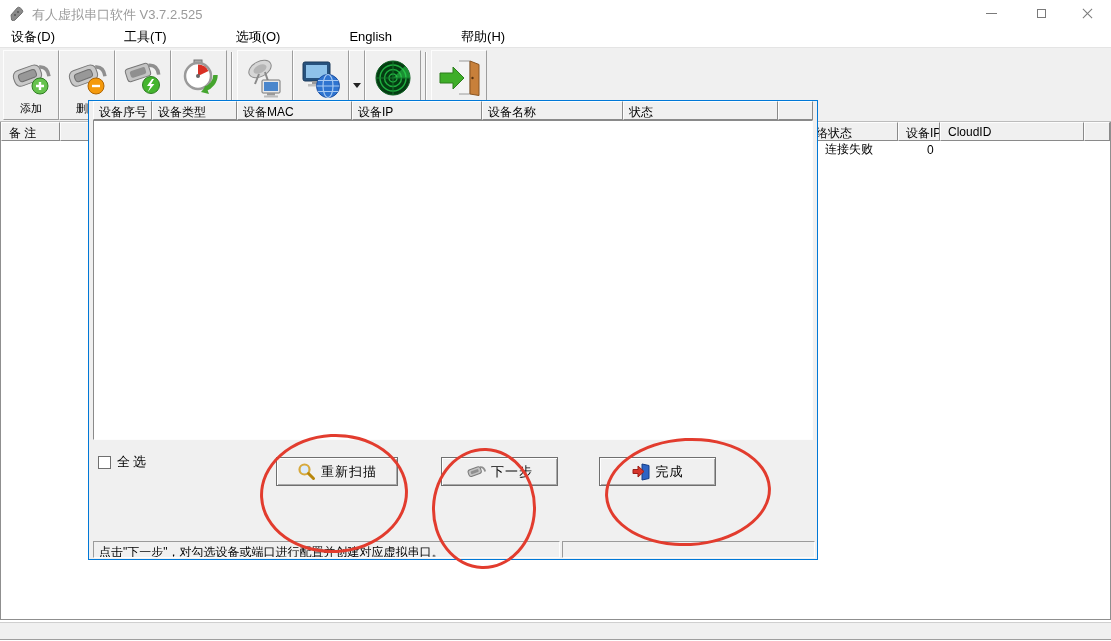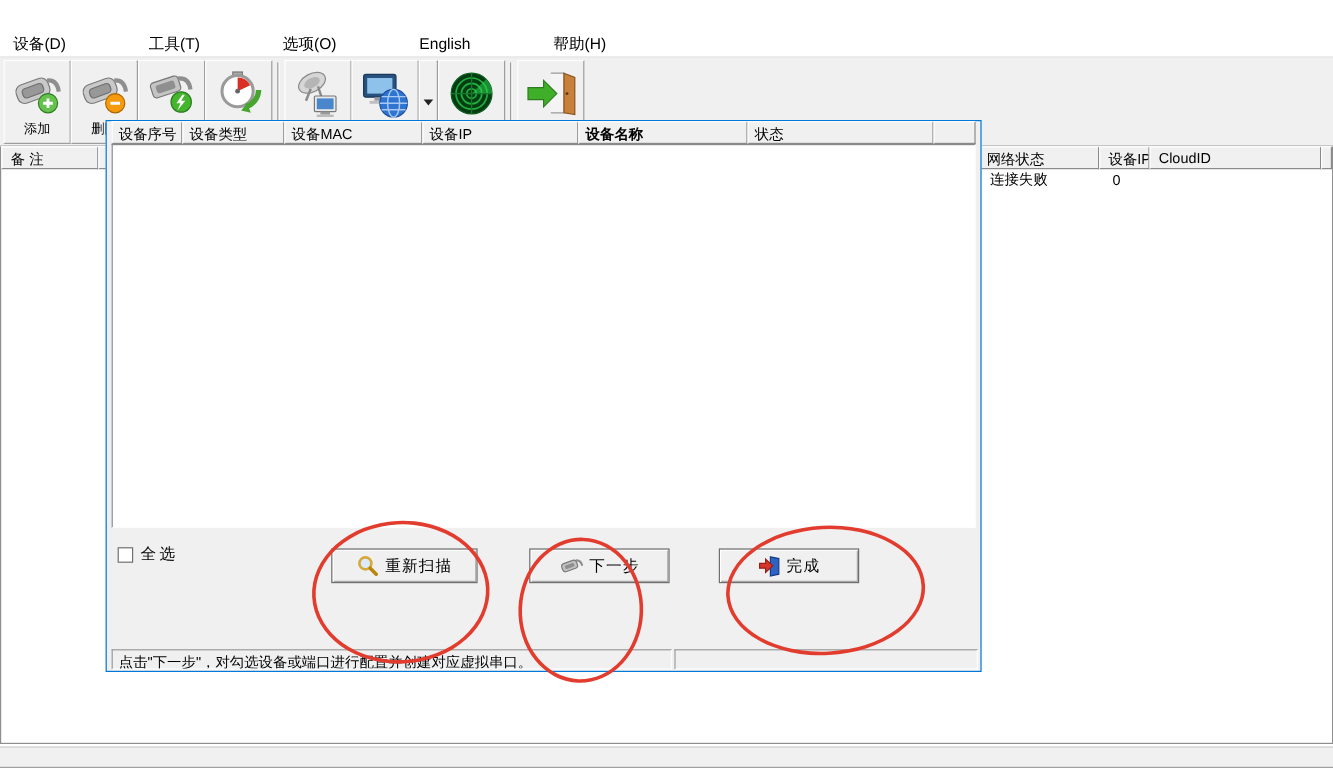"有人虚拟串口软件 V3.7.2.525" div.titlebar { html: none -> <div> <svg> <path></path> <circle></circle> <circle></circle> </svg> <span>有人虚拟串口软件 V3.7.2.525</span> <div> <span></span> </div> <div> <span></span> </div> <div> <span></span> </div> </div> }
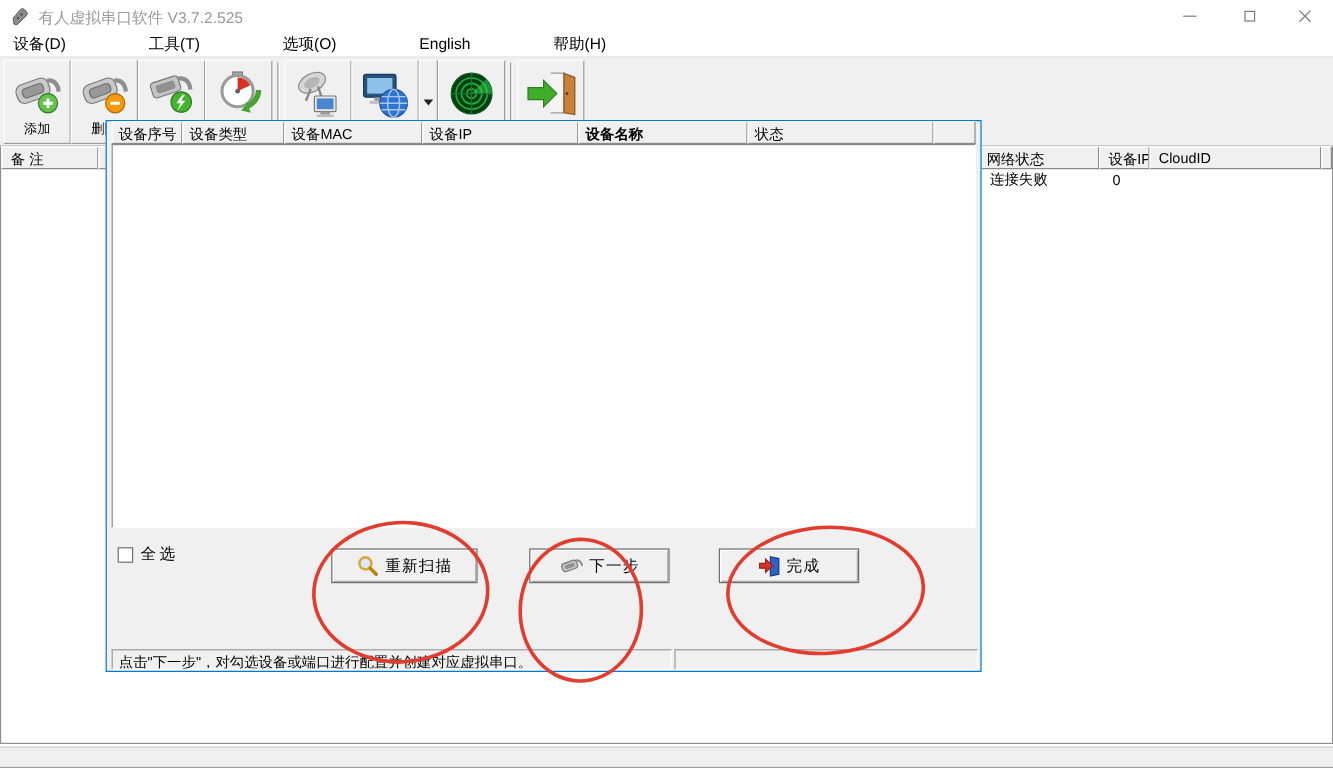"设备名称" div.hcell { font-weight: bold -> none }
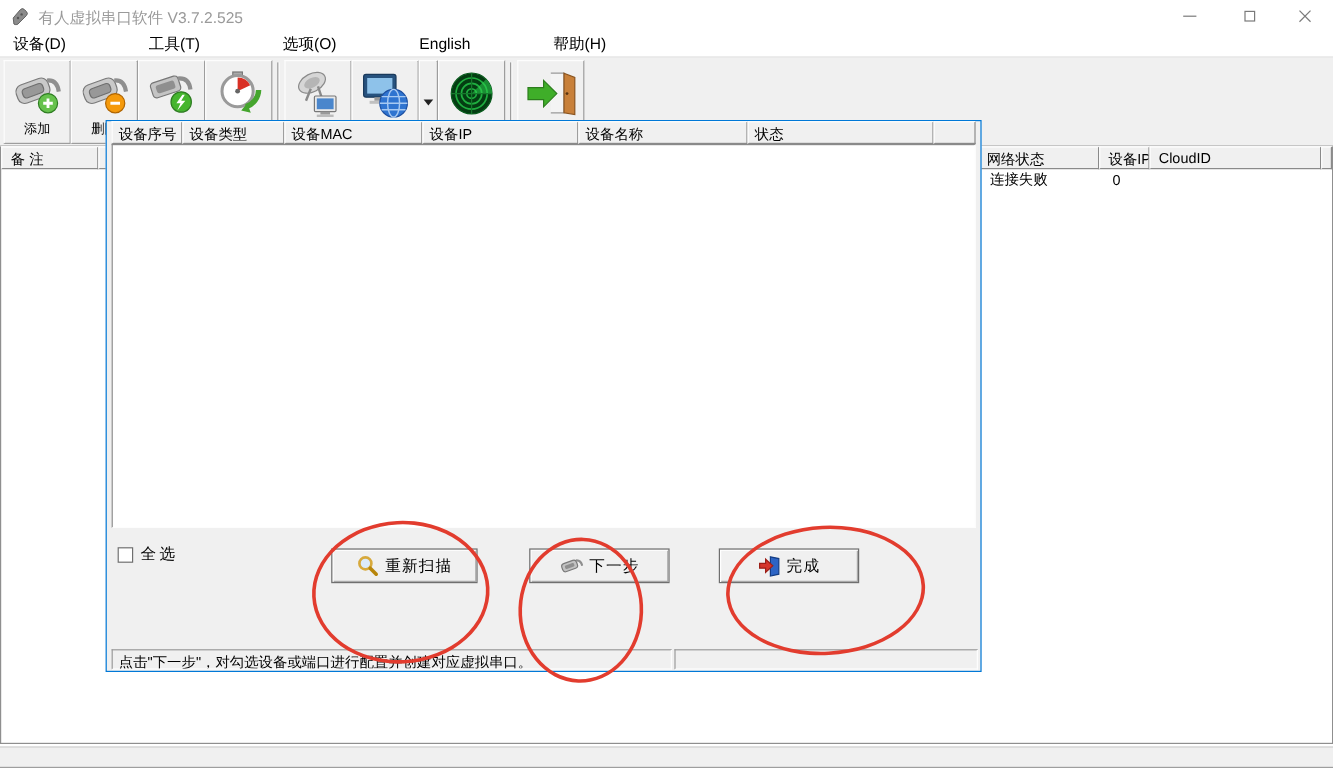"备 注" div.hcell { width: 81px -> 59px }
